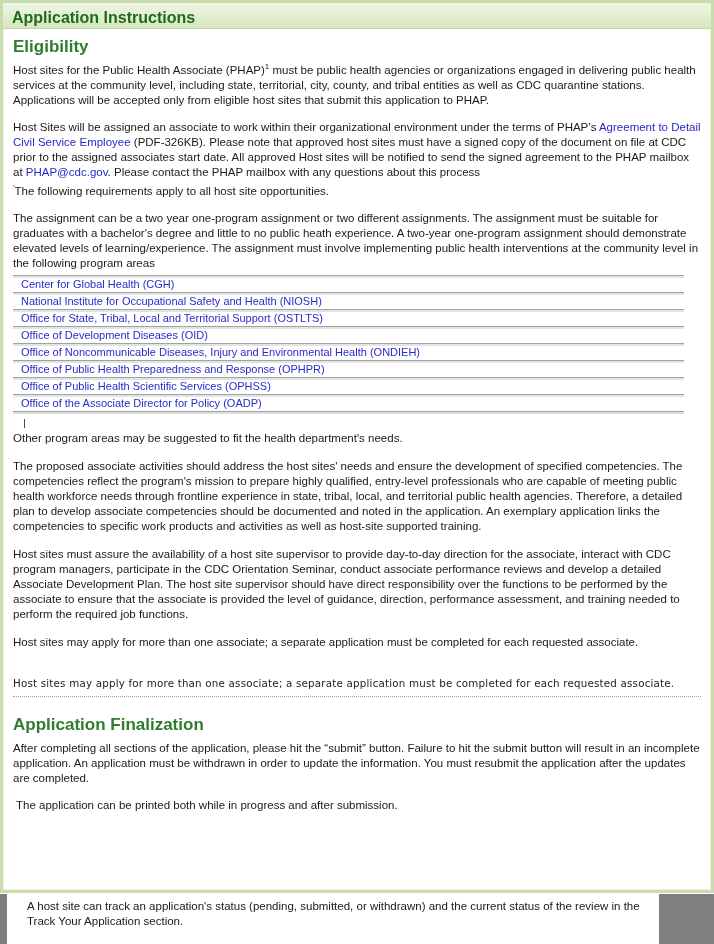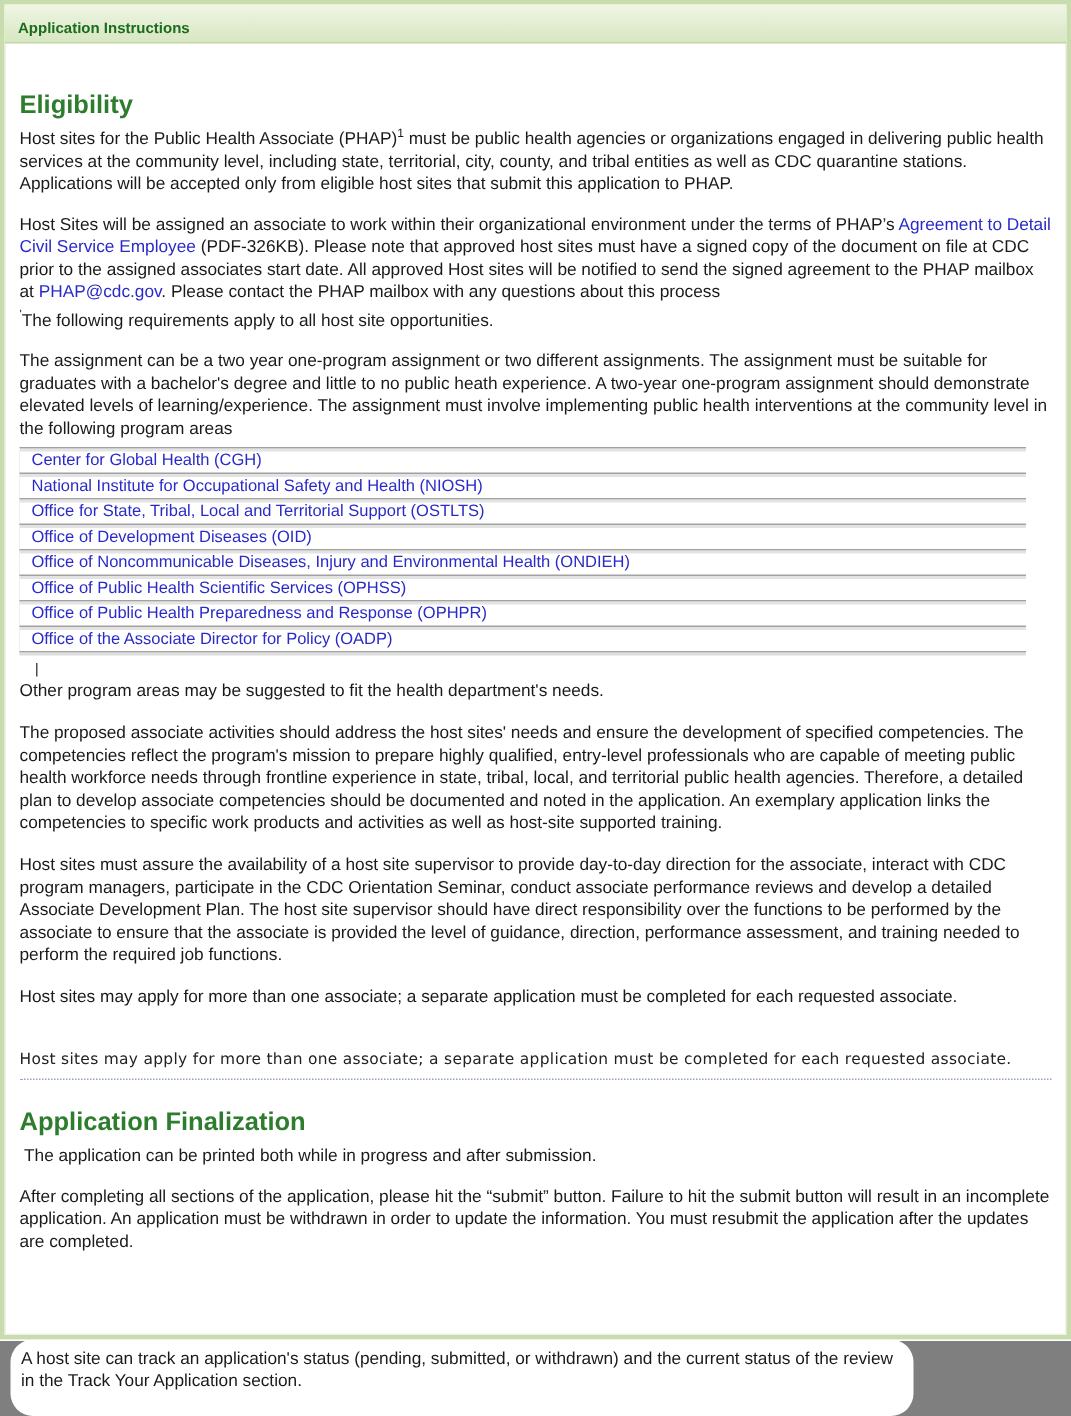"Application Instructions" .titlebar .title { font-size: 10px -> 16px }
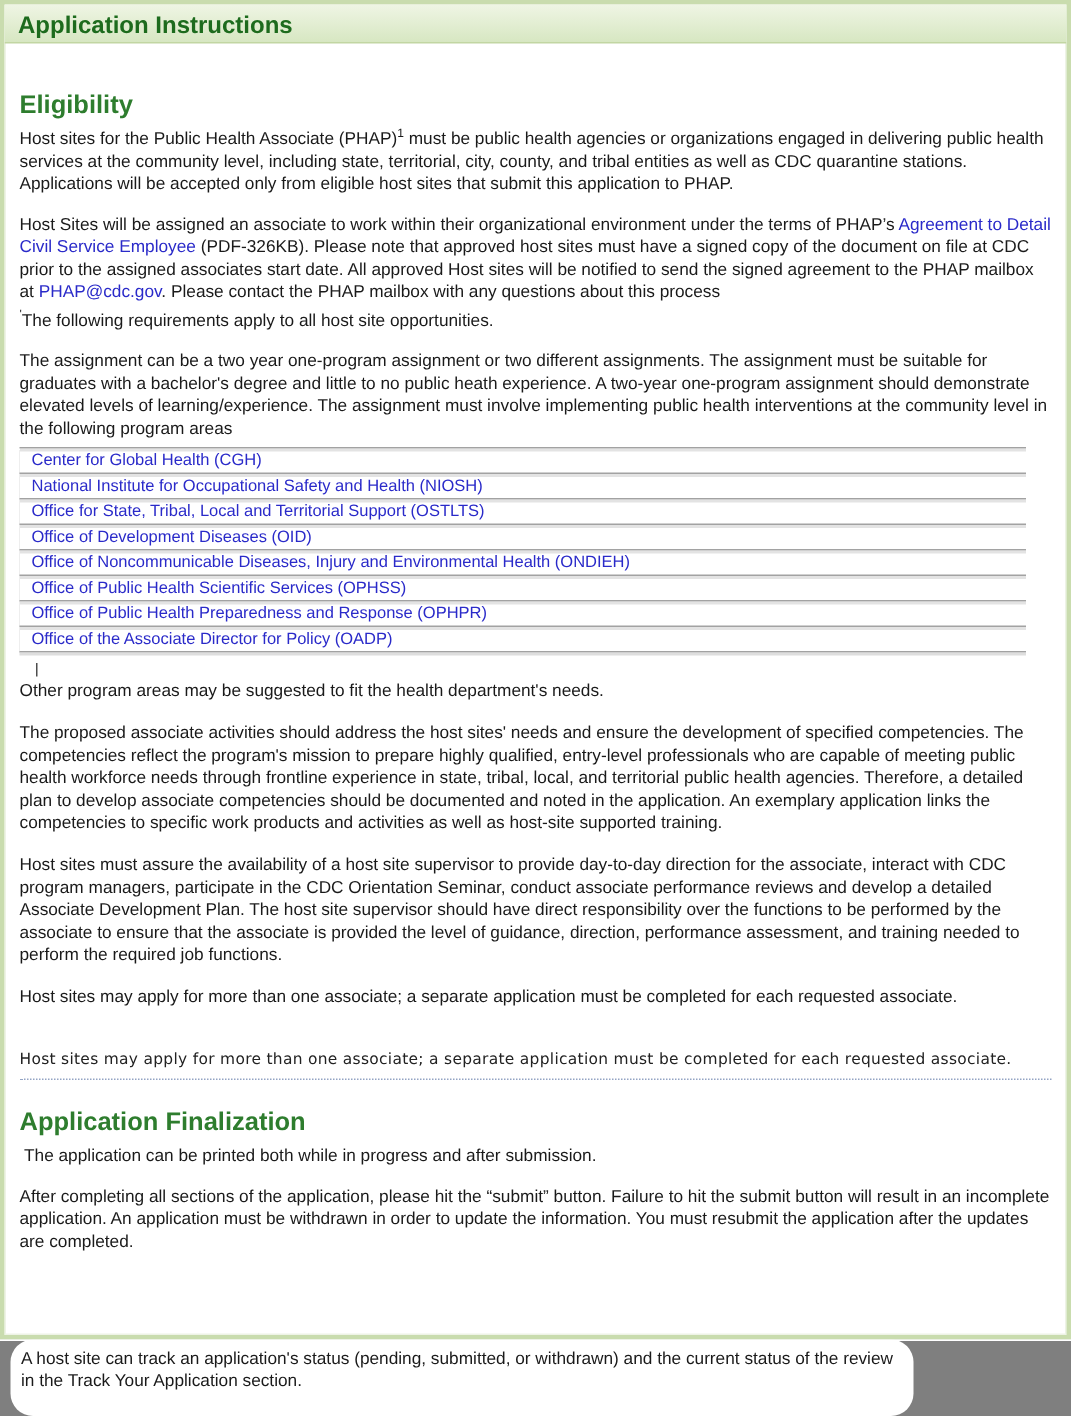"Eligibility" .content { margin-top: 23px -> none }
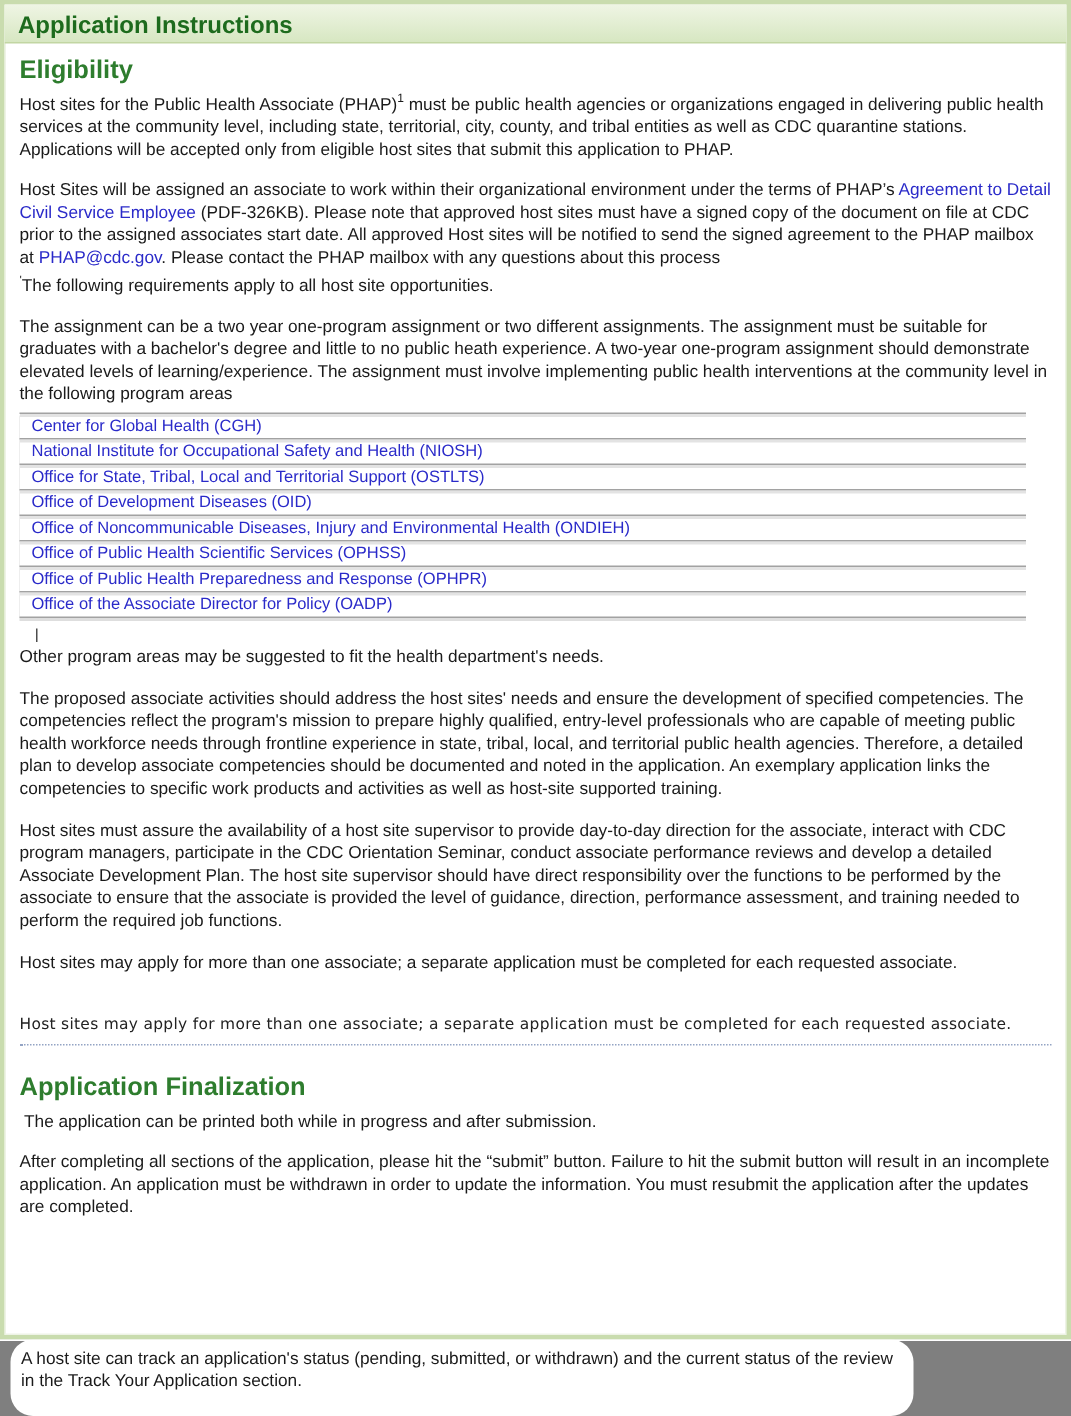"Office of Public Health Scientific" div.area-row { order: before "Office of Public Health Preparedness" -> after "Office of Public Health Preparedness" }
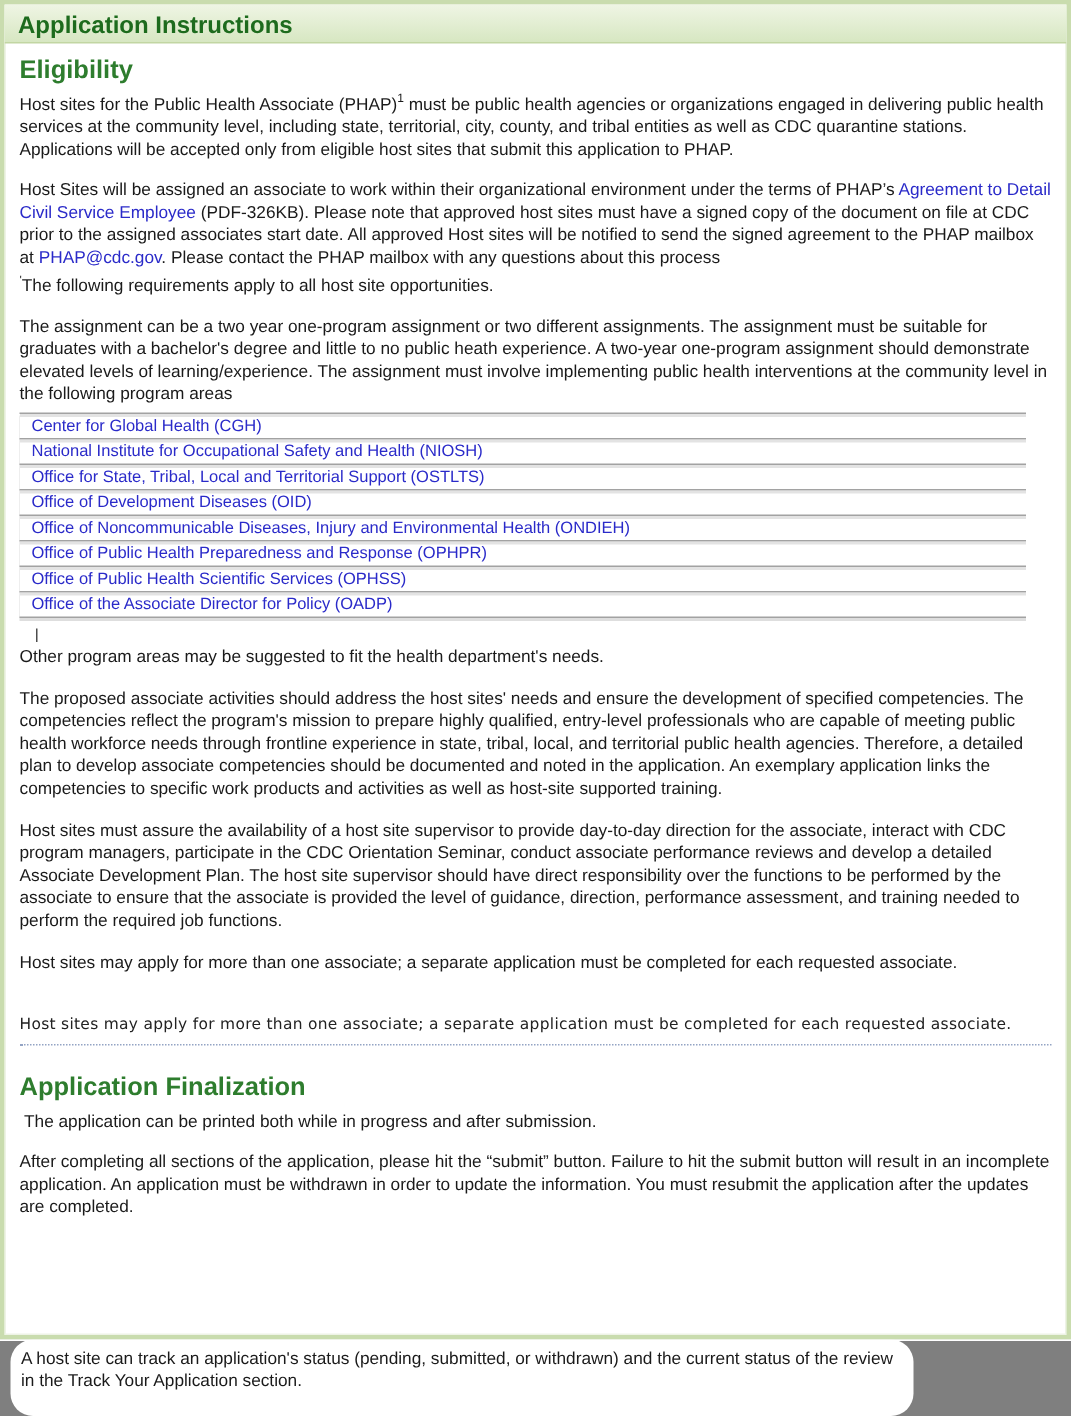"The application can be printed" p.body { order: before "After completing all sections of" -> after "After completing all sections of" }
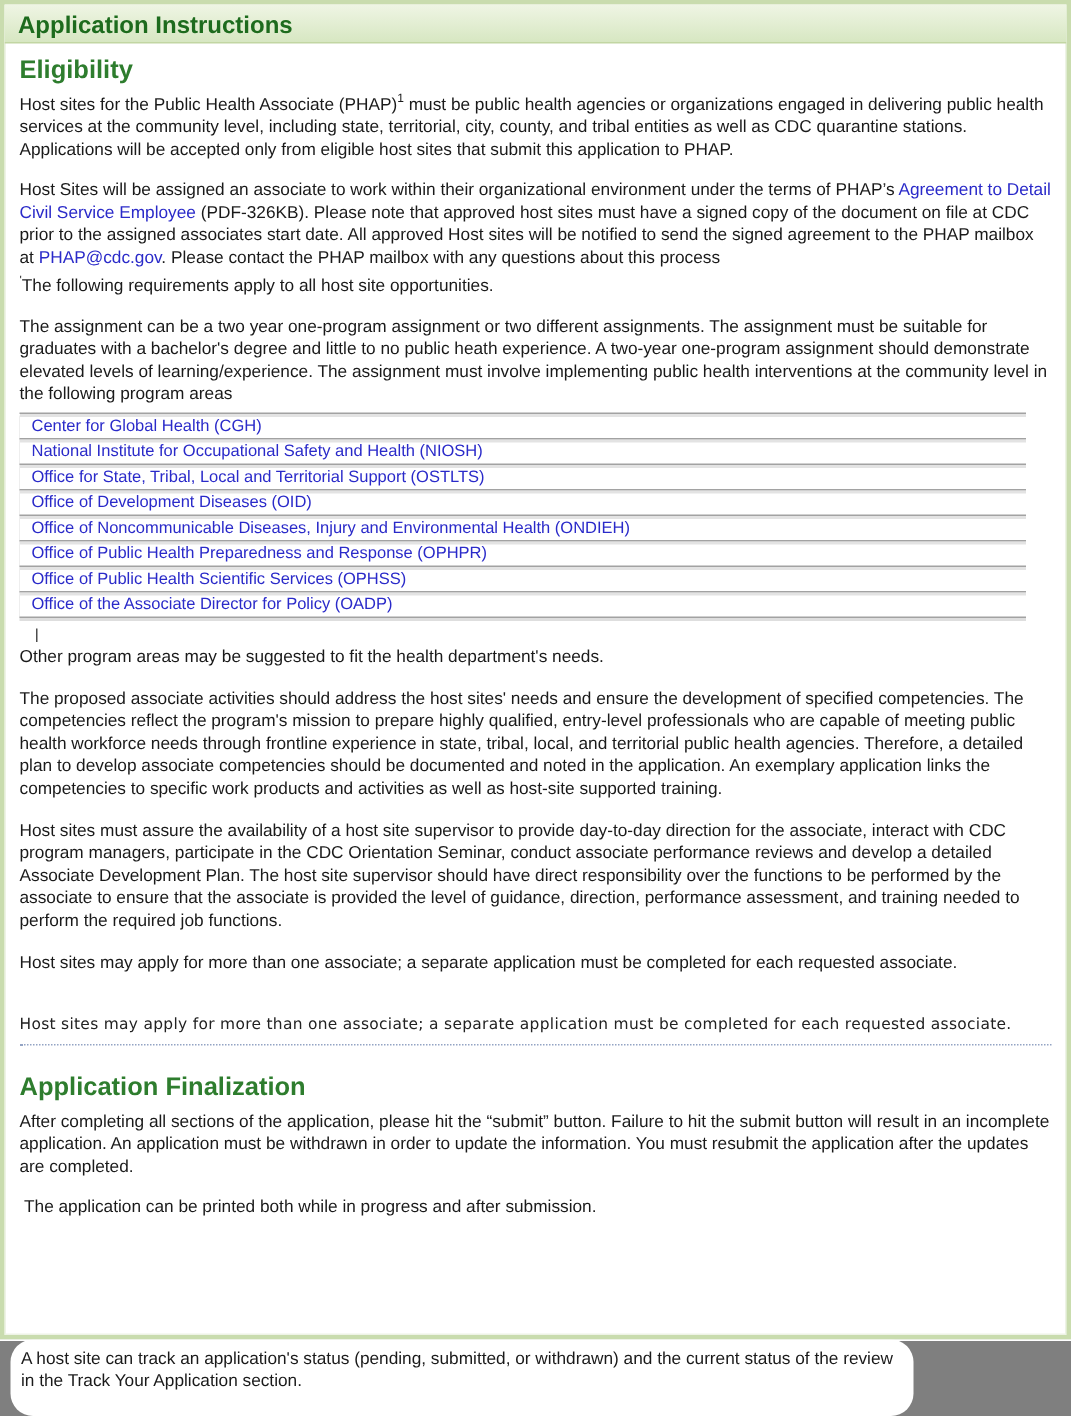"A host site can track" .bottom-white { border-radius: 15px -> none; padding: 6px 6px 0 4px -> 6px 6px 0 17px; width: 602px -> 652px }
